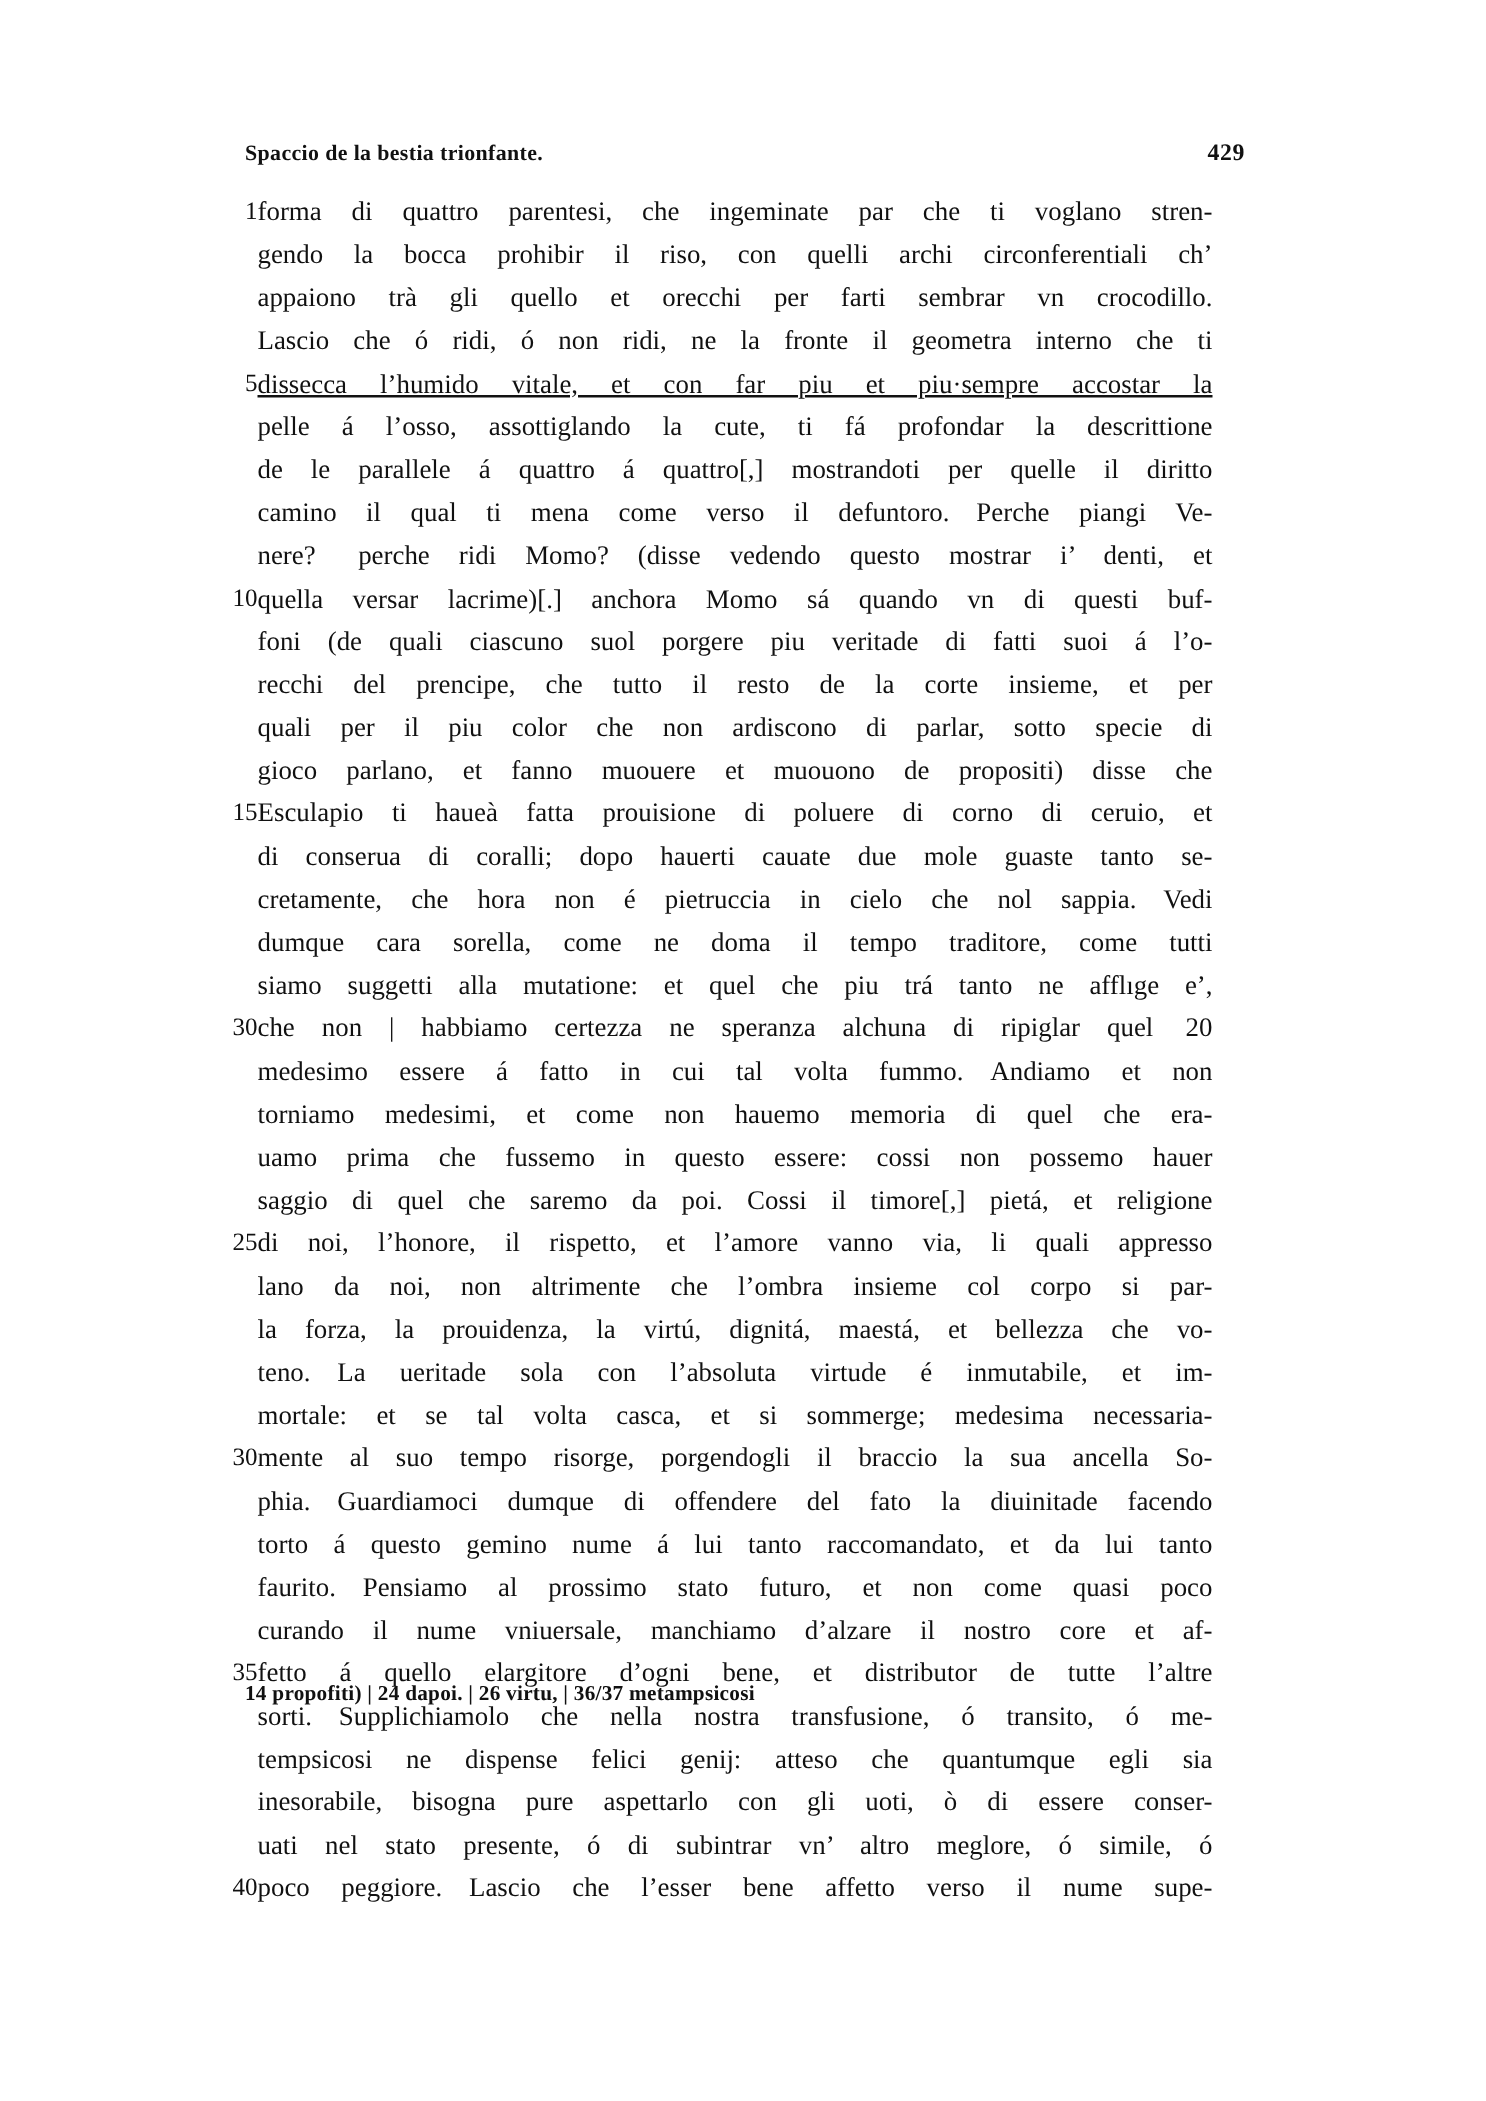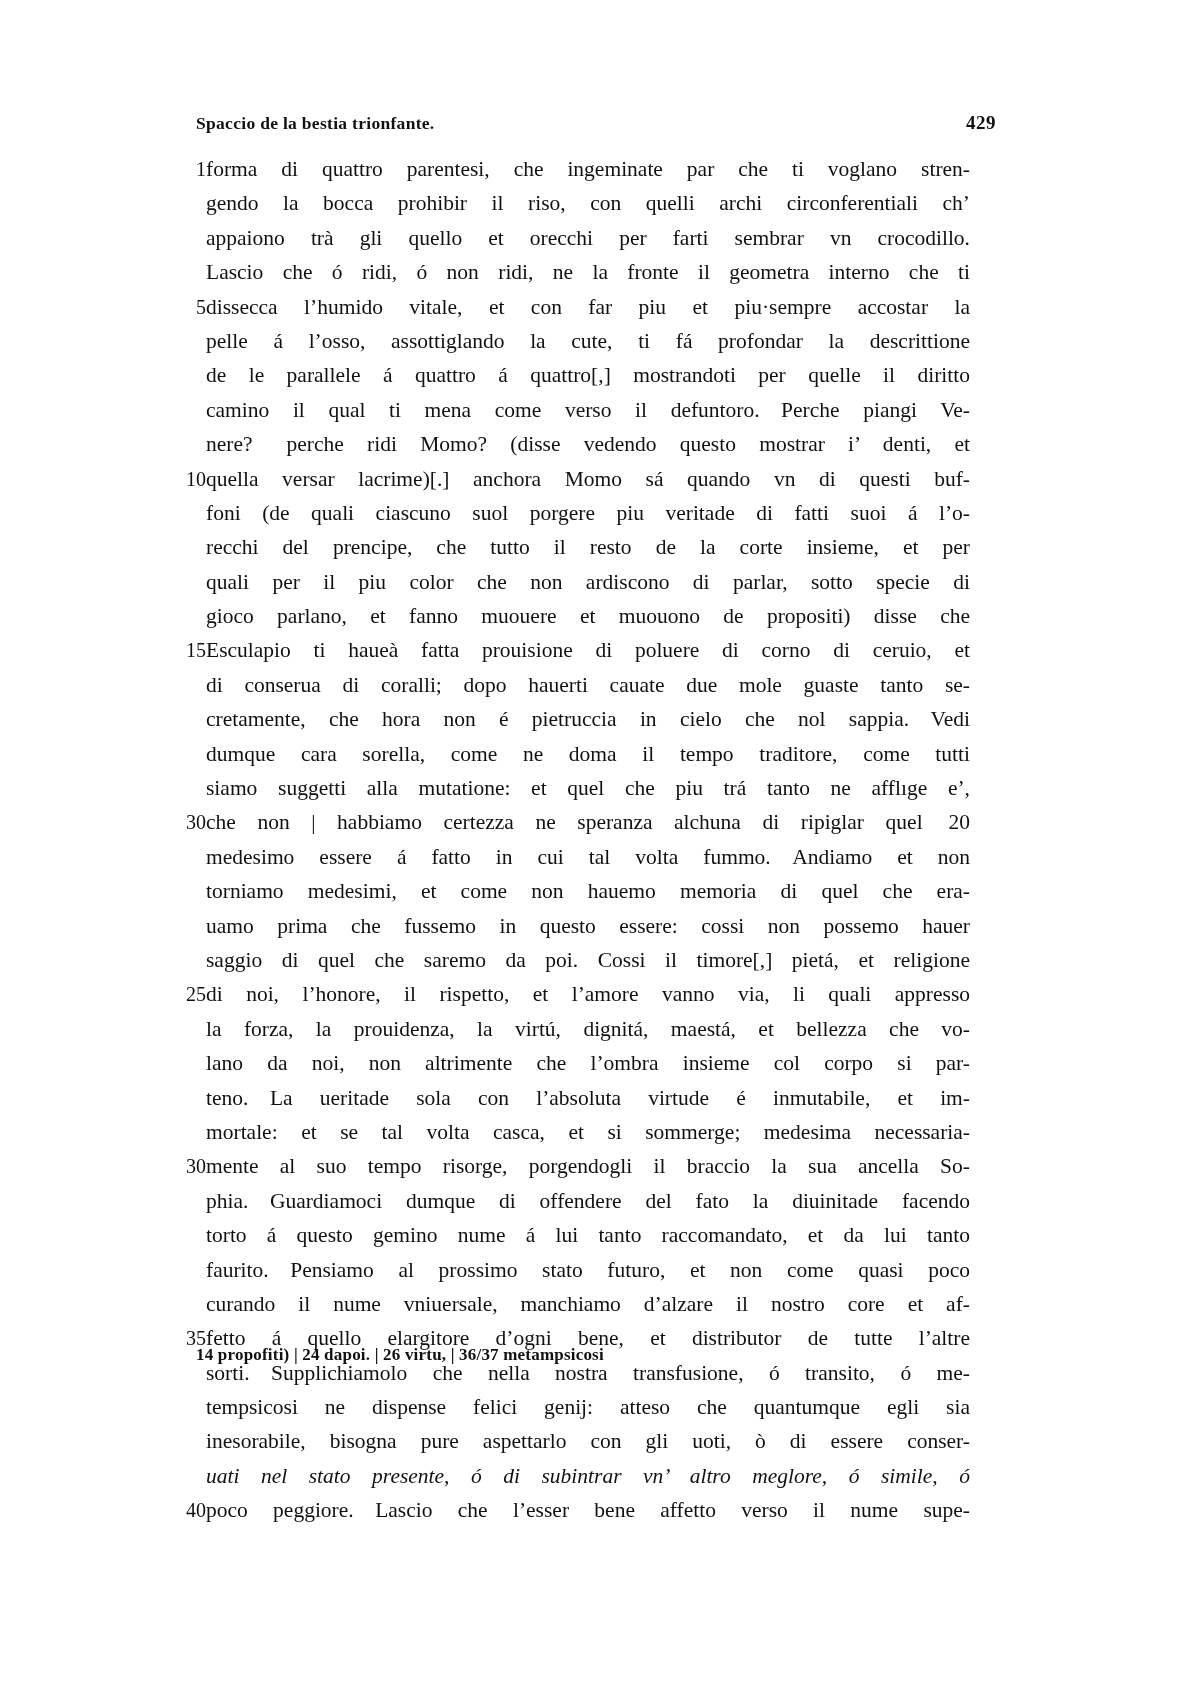"dissecca l’humido vitale, et con" span.ltext { text-decoration: none -> underline }
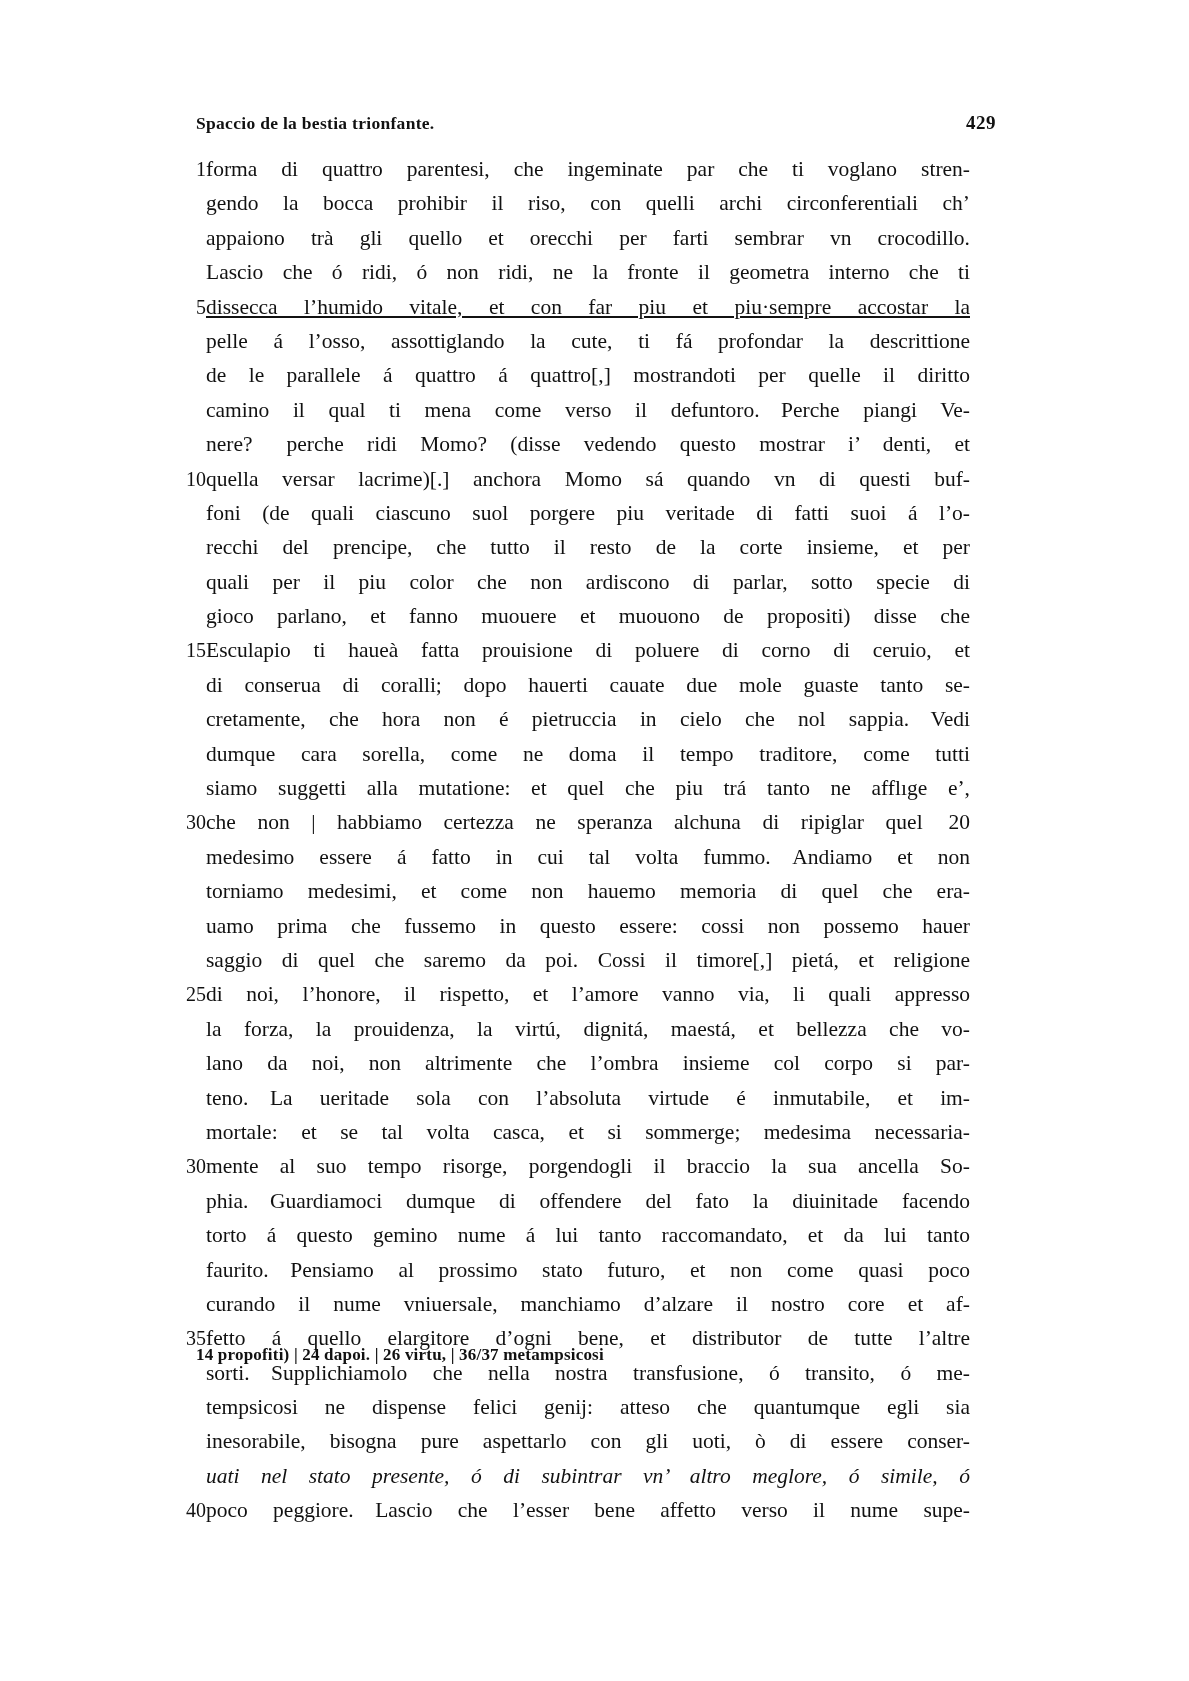"la forza, la prouidenza, la" div.line { order: before "lano da noi, non altrimente" -> after "lano da noi, non altrimente" }
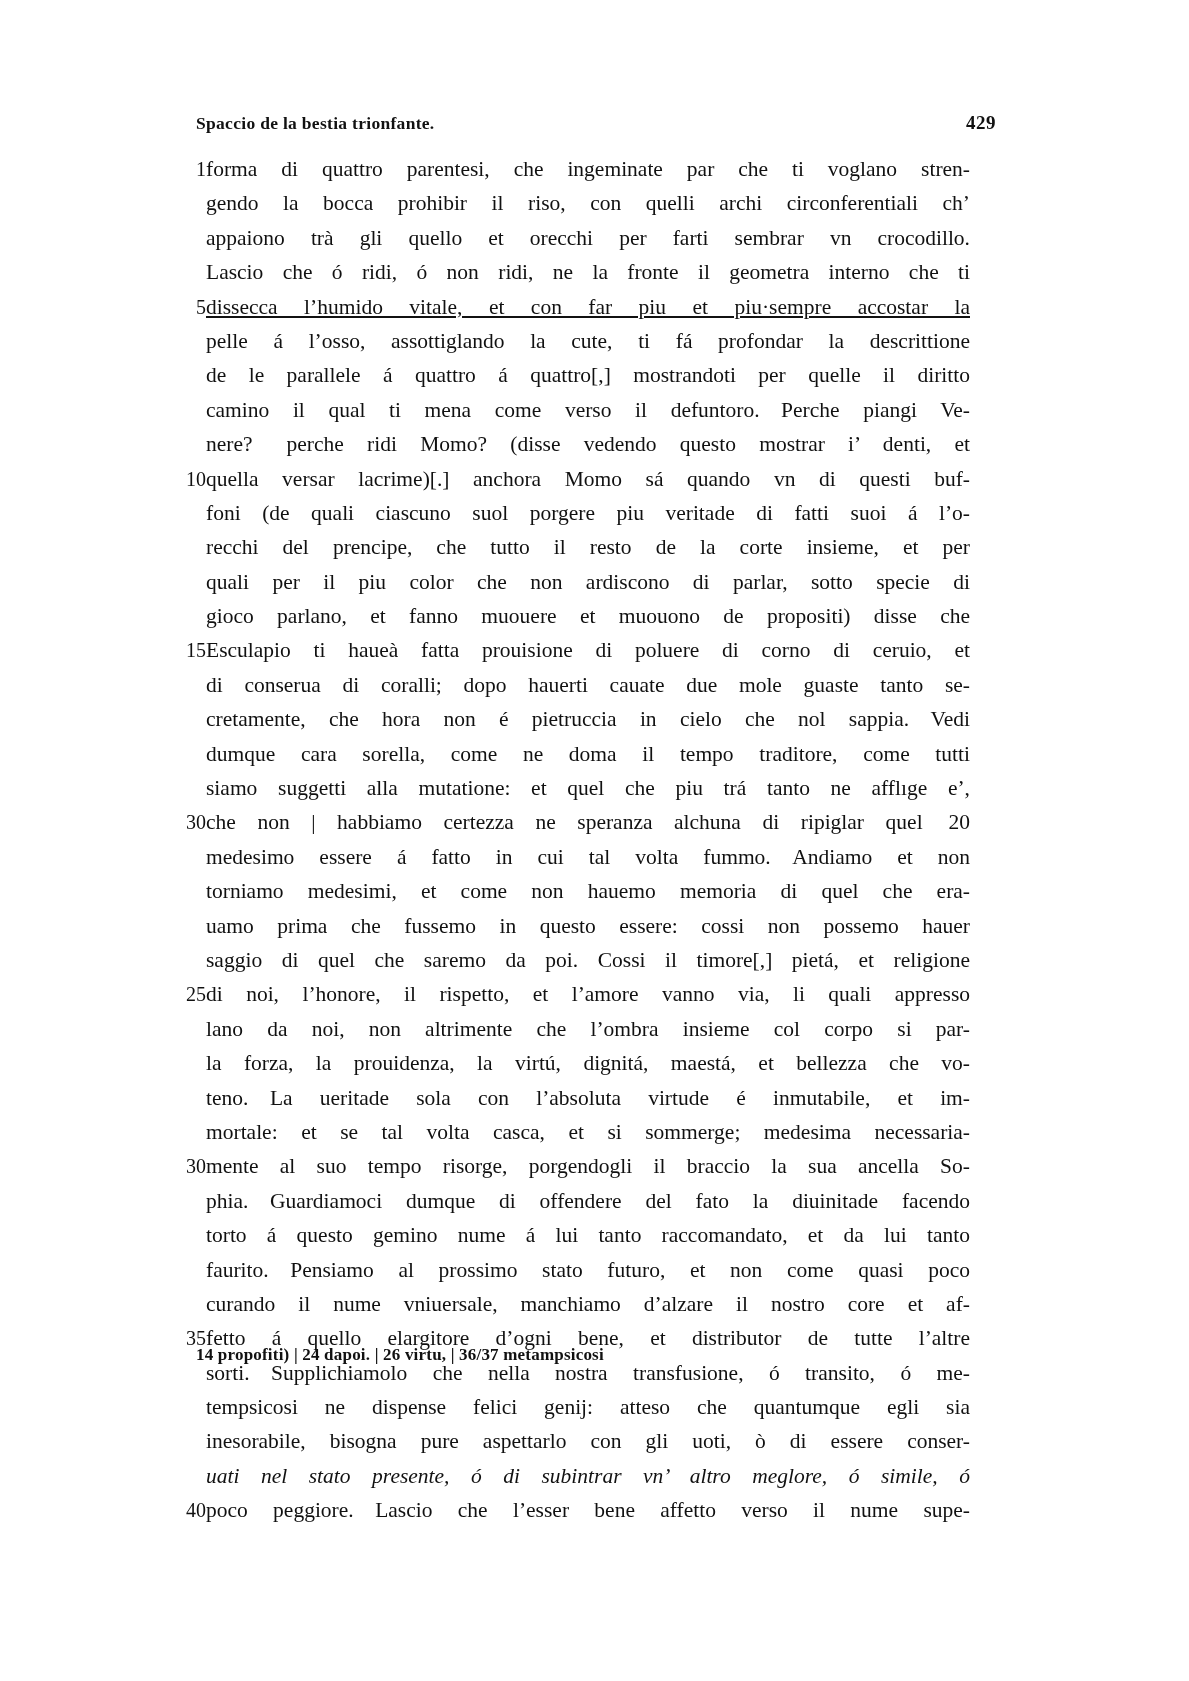"uati nel stato presente, ó" span.ltext { font-style: italic -> none }
